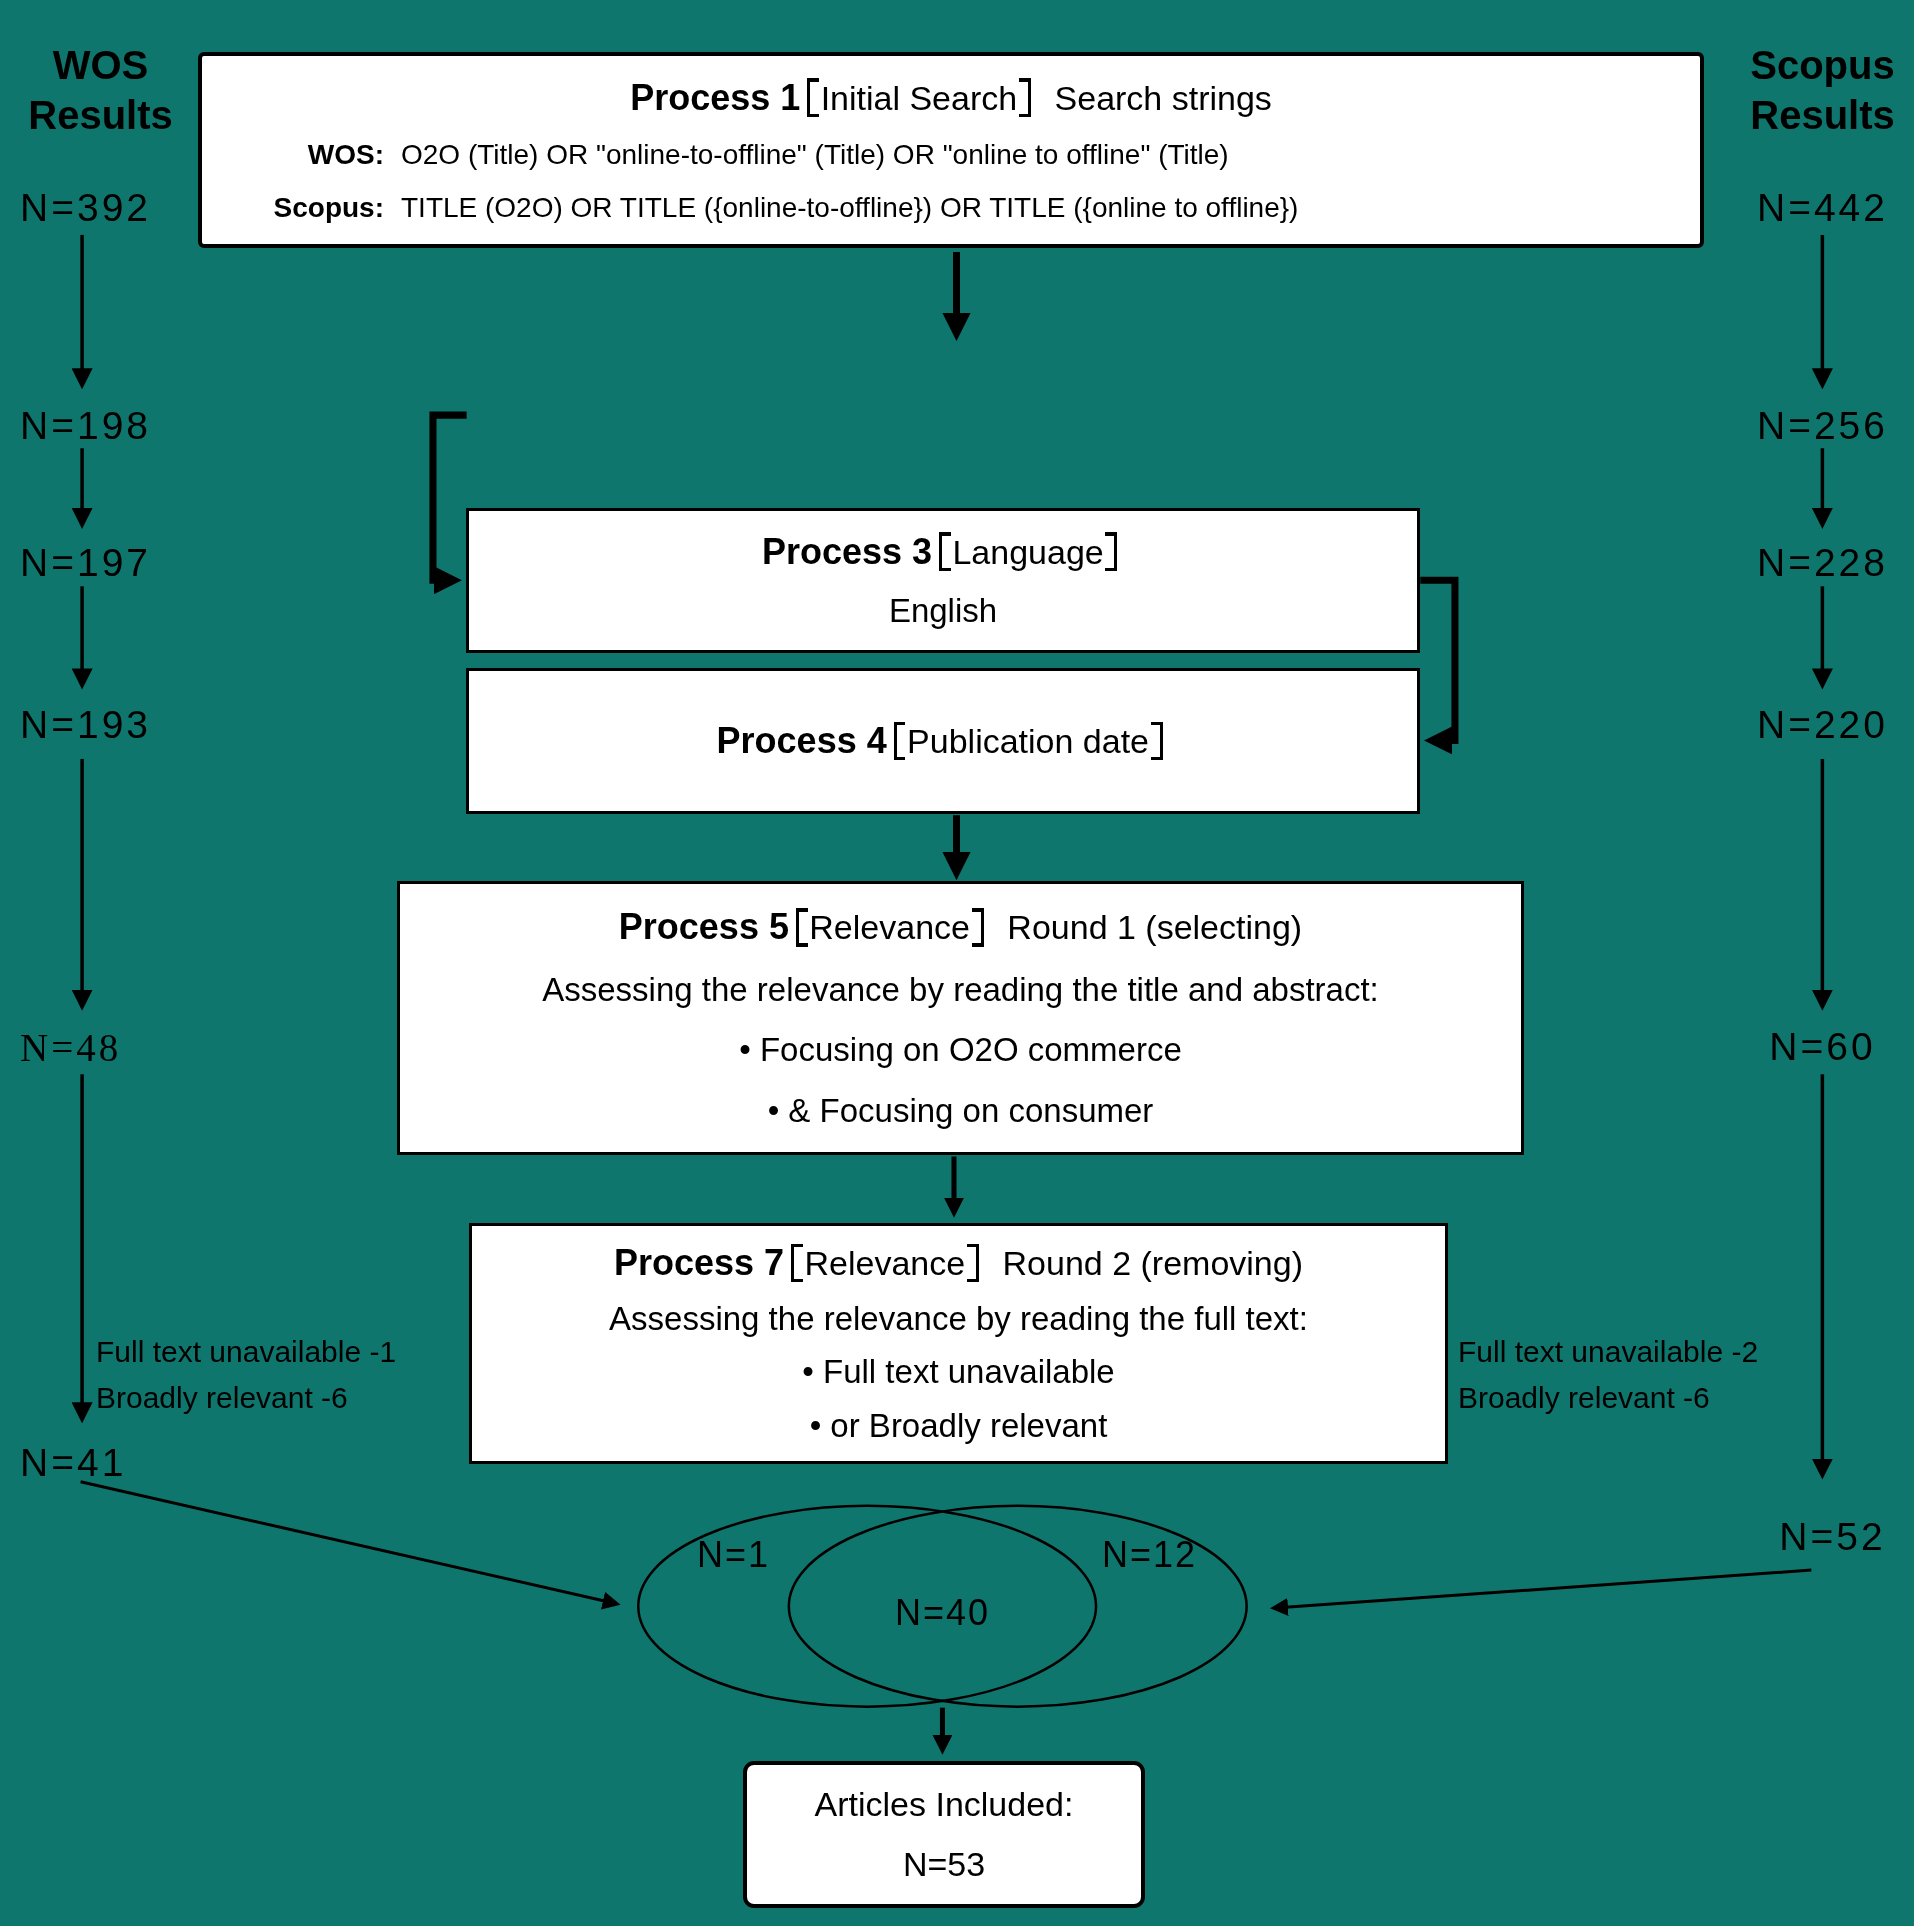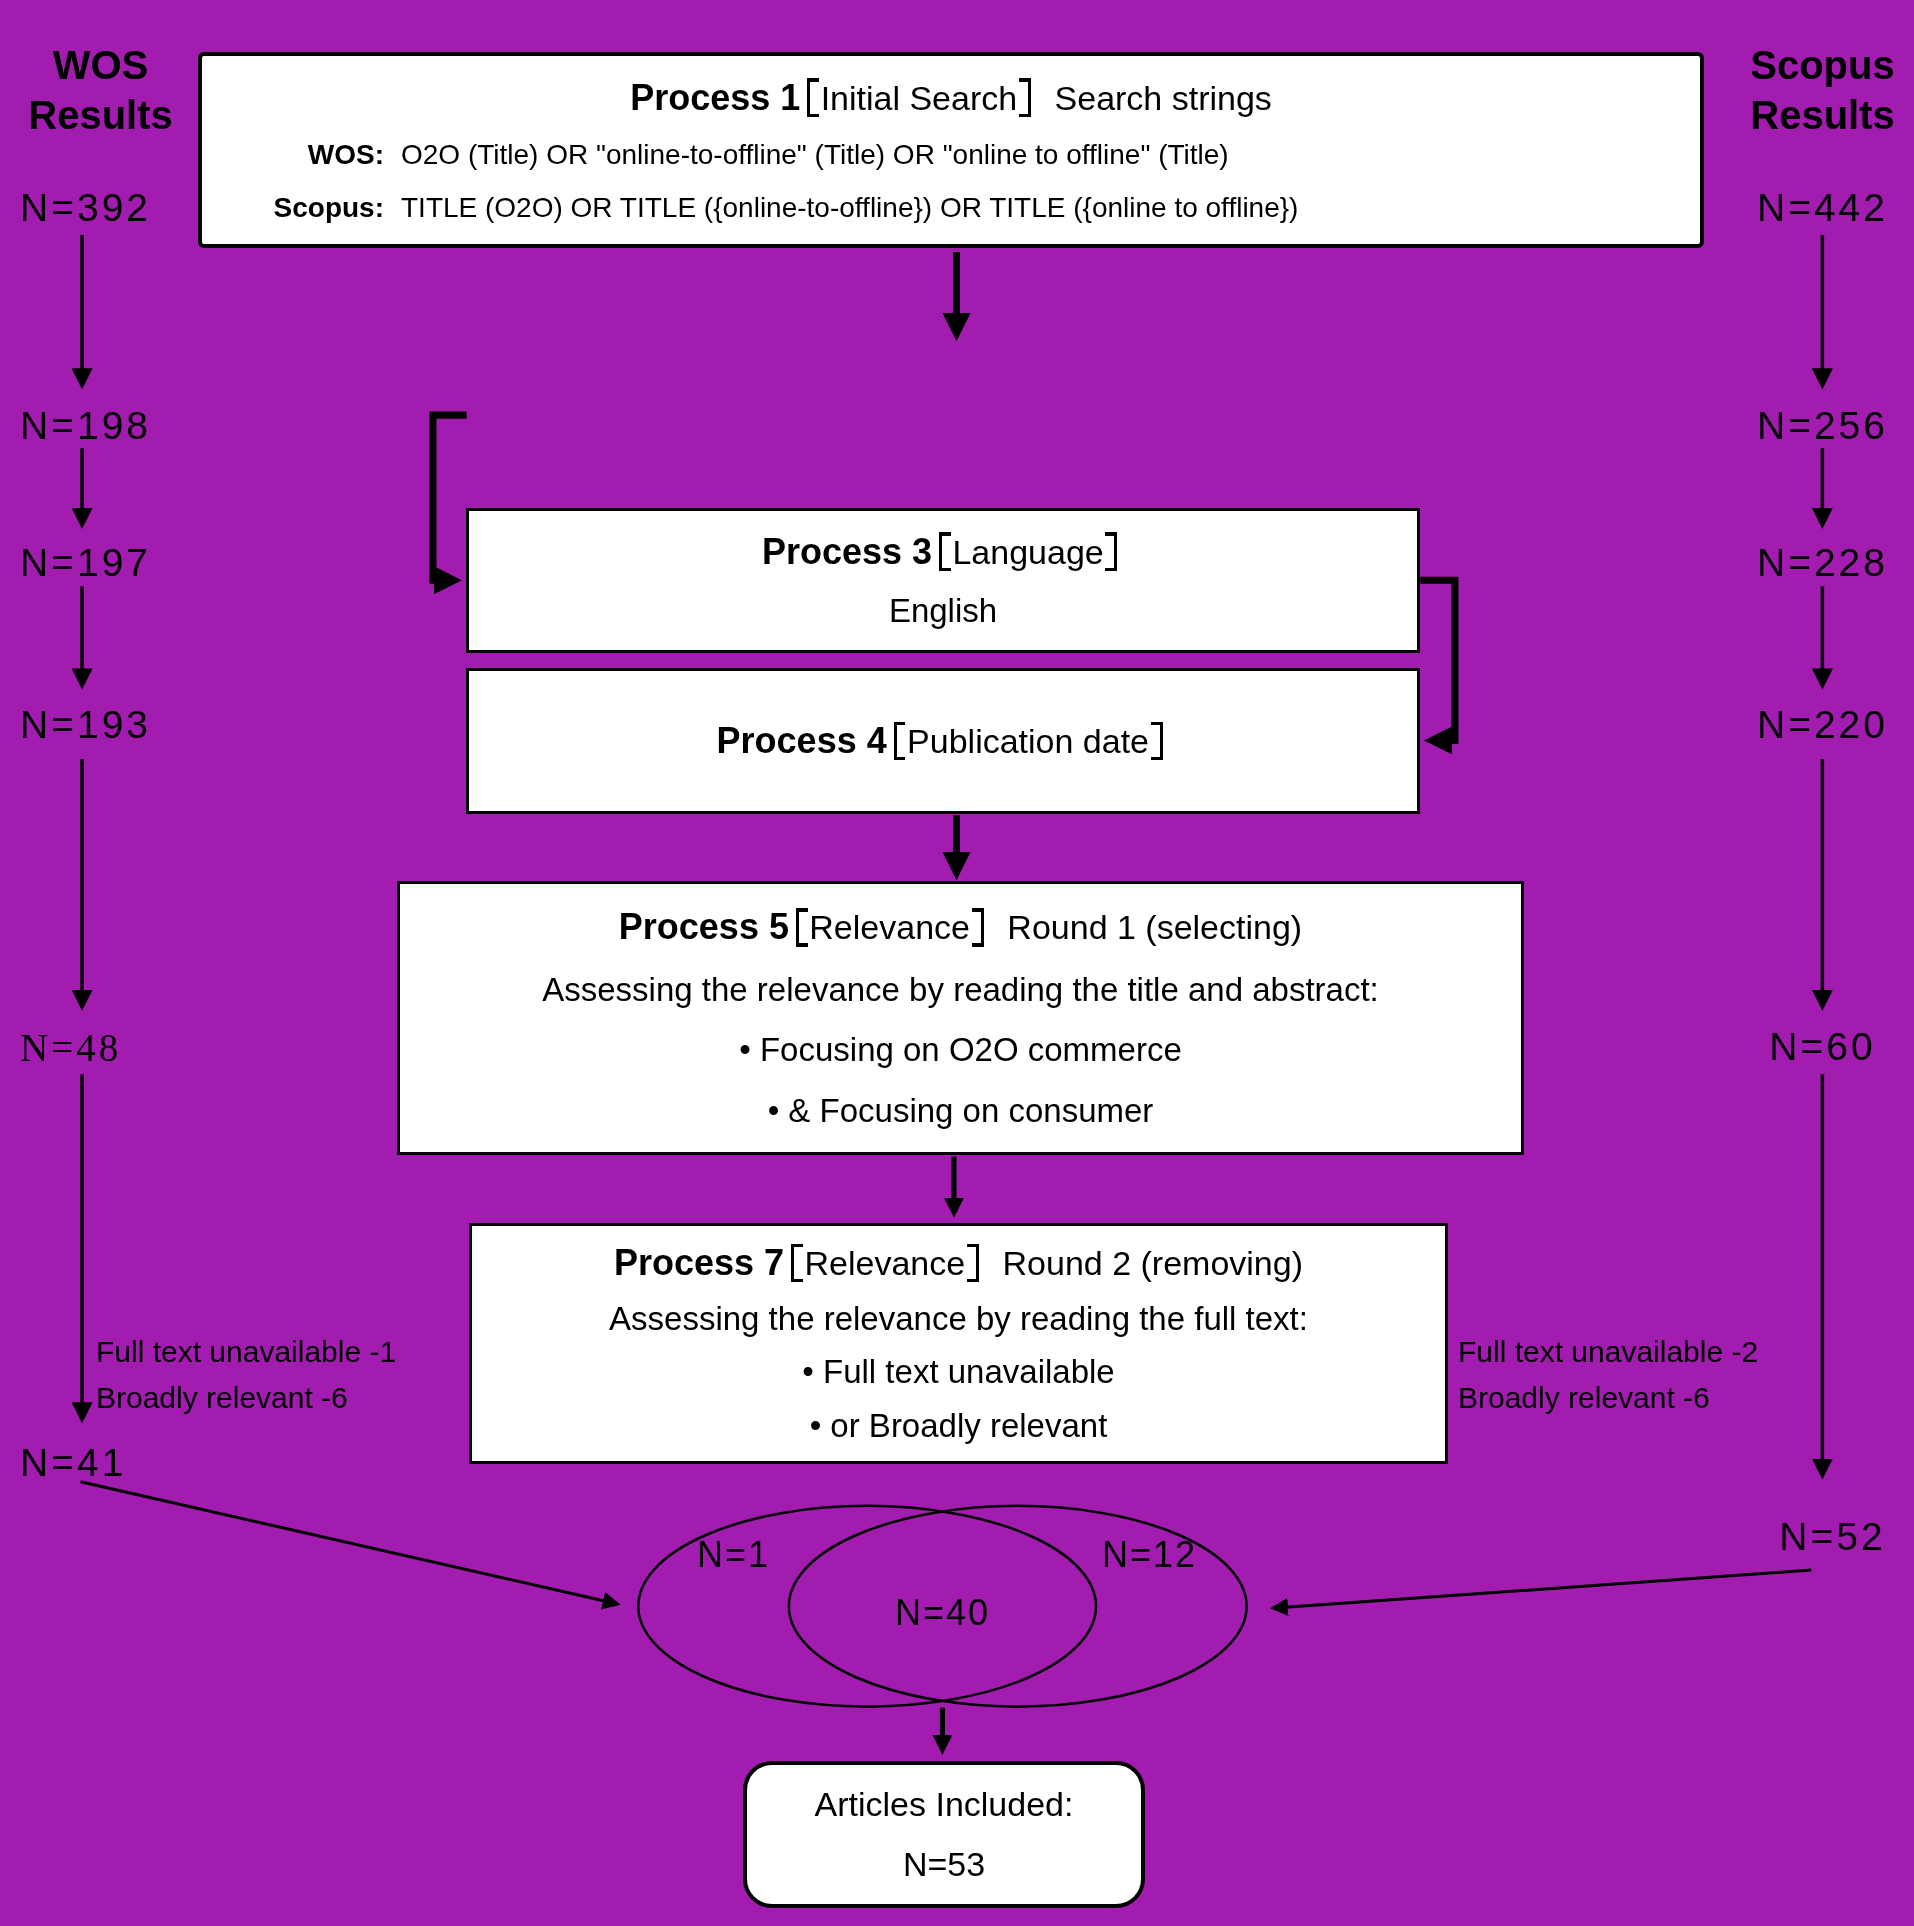"WOS" .canvas { background: #a21caf -> #0f766e }
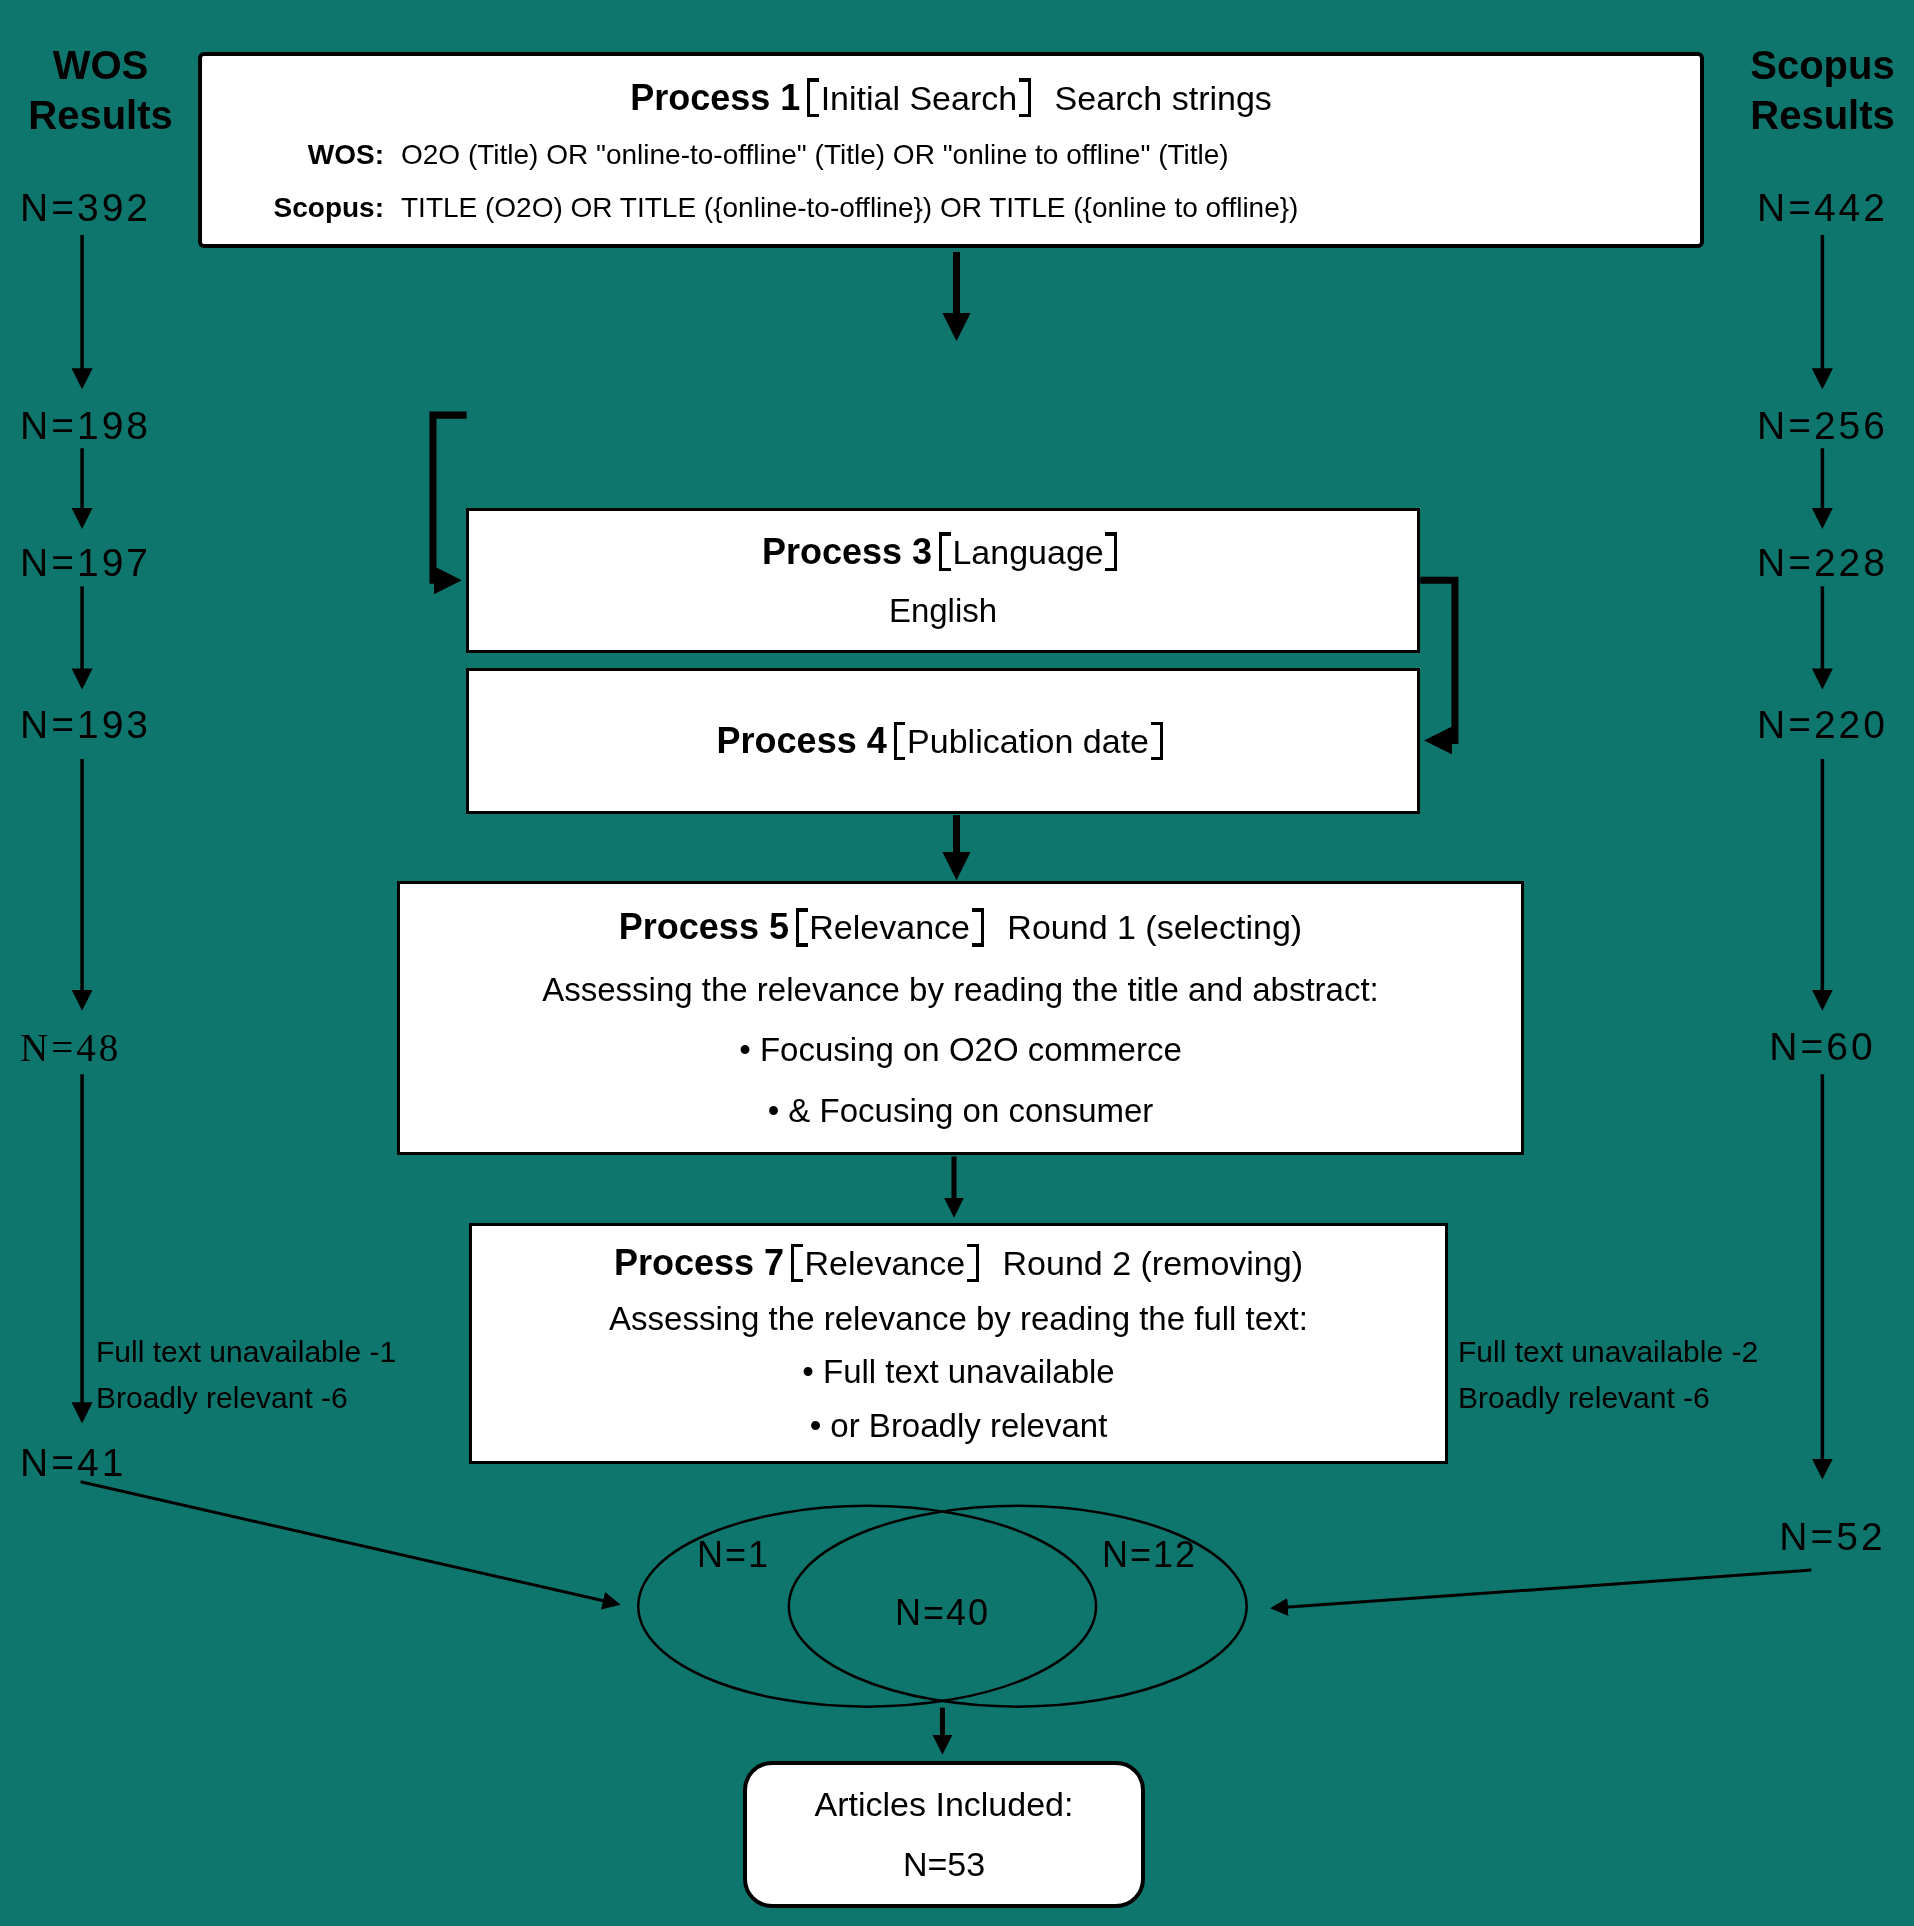"Articles Included:" div.pbox { border-radius: none -> 11px }
